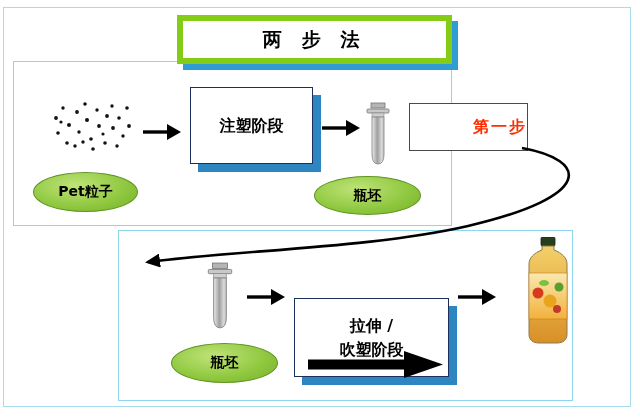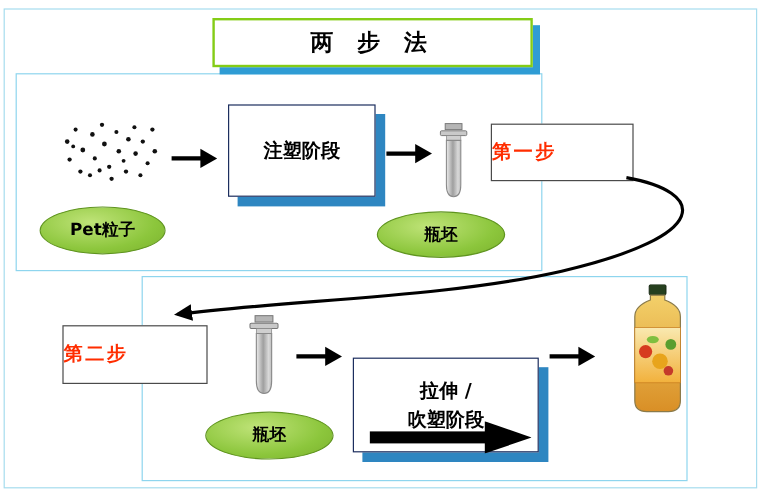"两 步 法" .title-box { border: 2px solid #84cc16 -> 6px solid #84cc16 }
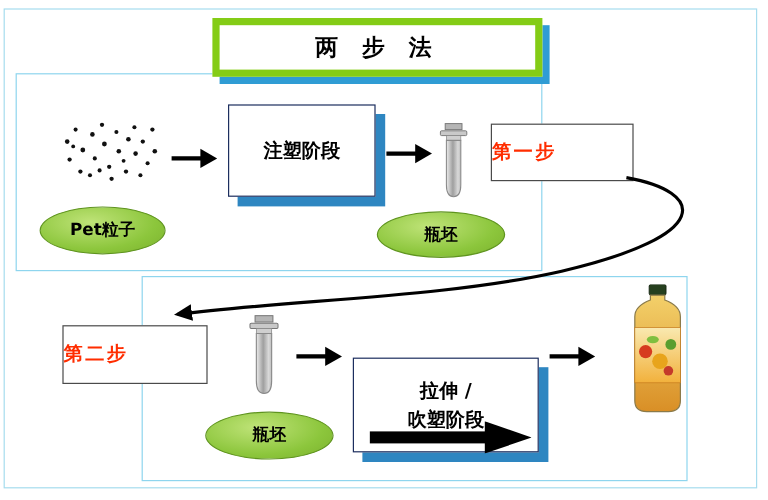"第一步" .step-badge { justify-content: flex-start -> flex-end }
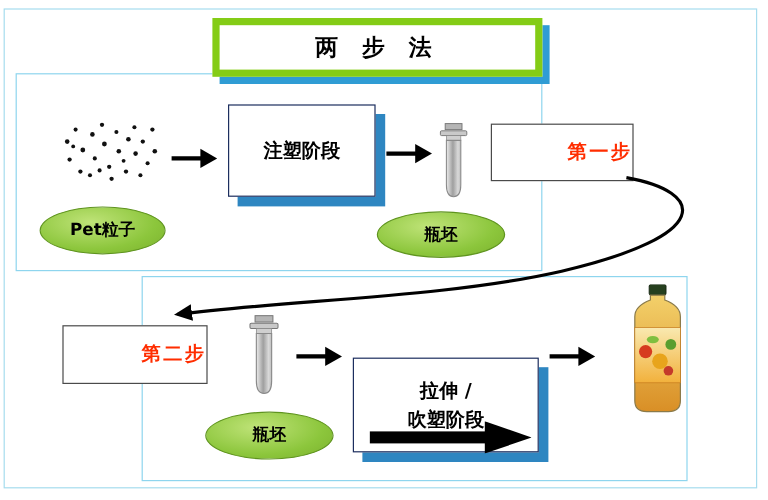"第二步" div.step-badge { html: <div> <span>第二步</span> </div> -> none }
